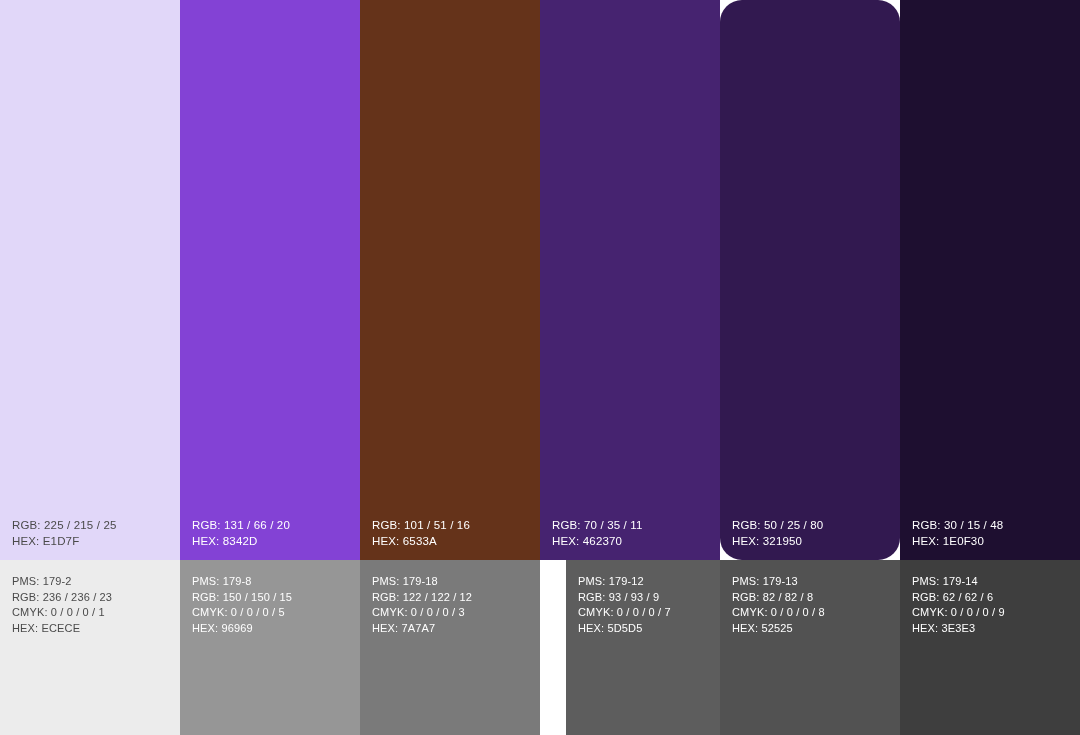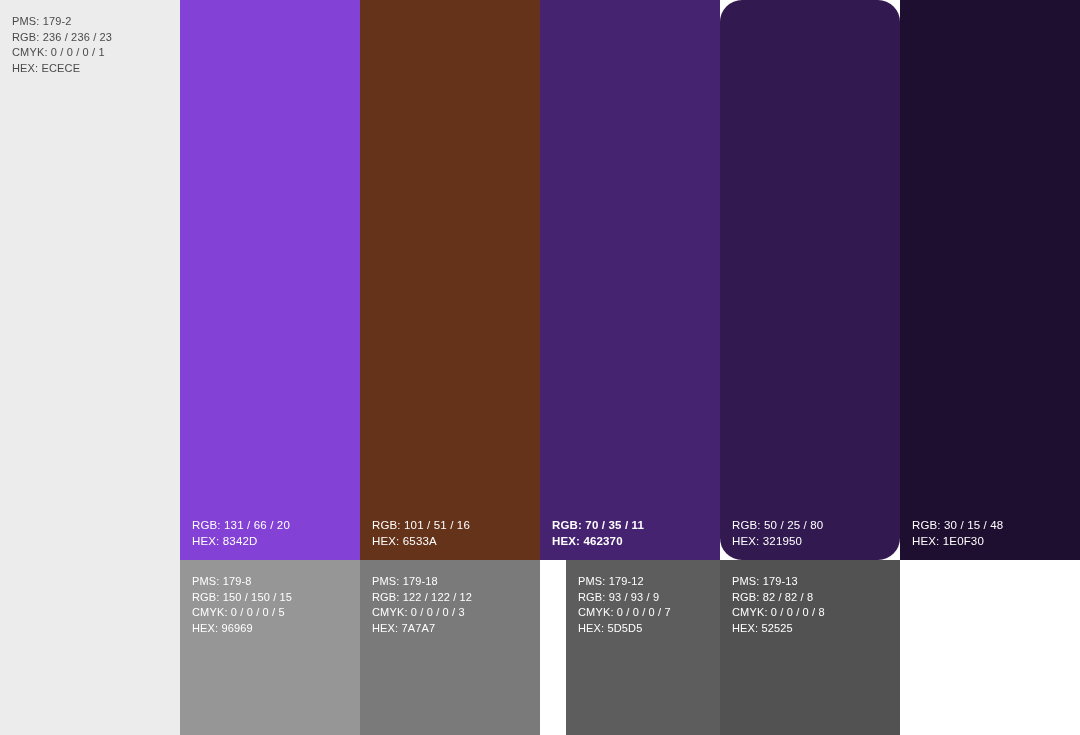"RGB: 225 / 215 /" div.color-band { html: none -> <div> <div> <span>RGB: 225 / 215 / 25</span> <span>HEX: E1D7F</span> </div> </div> }
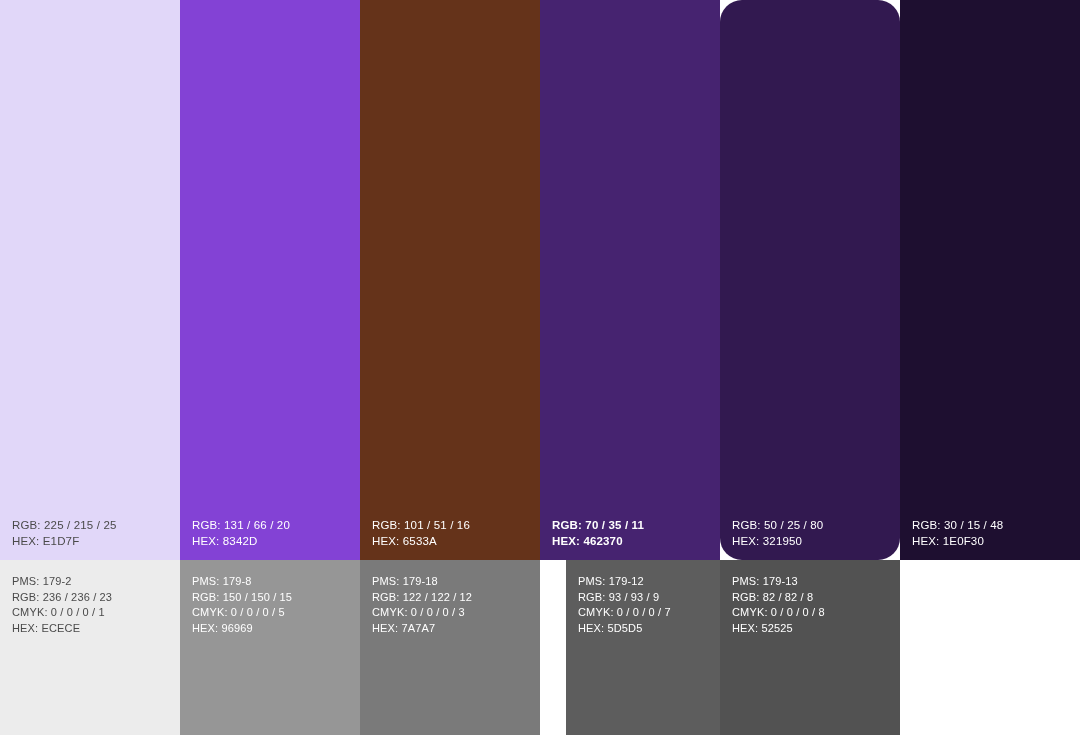"RGB: 70 / 35 /" div.color-info { font-weight: bold -> none }
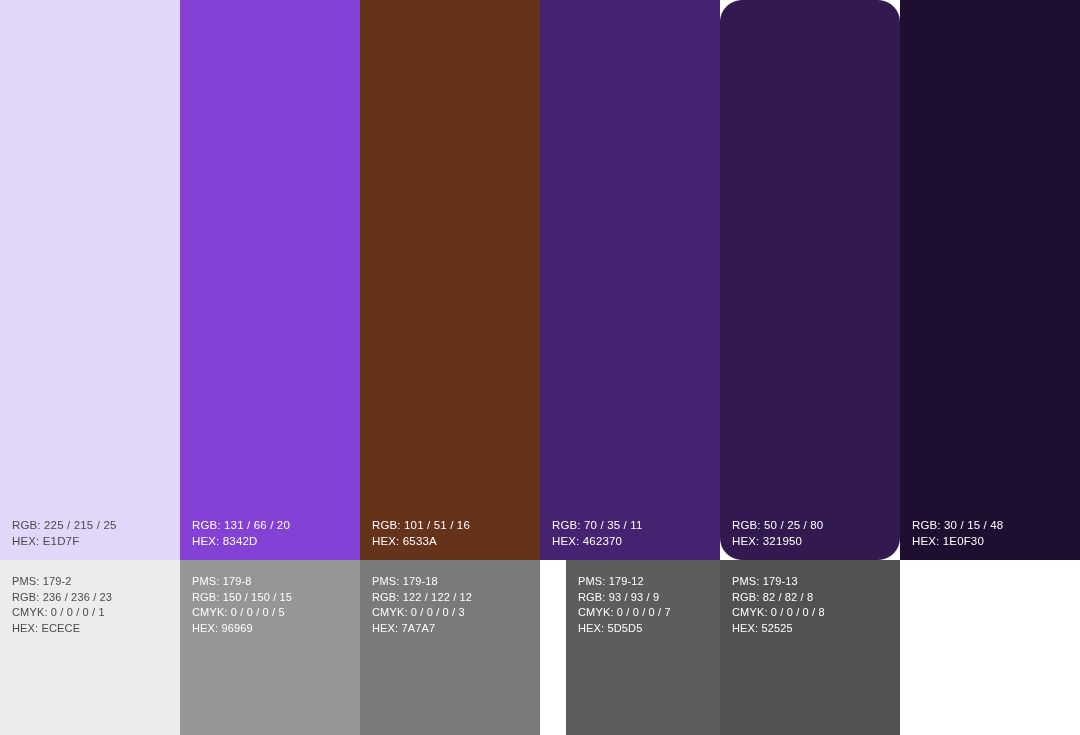"PMS: 179-14" div.grey-band { html: none -> <div> <div> <span>PMS: 179-14</span> <span>RGB: 62 / 62 / 6</span> <span>CMYK: 0 / 0 / 0 / 9</span> <span>HEX: 3E3E3</span> </div> </div> }
